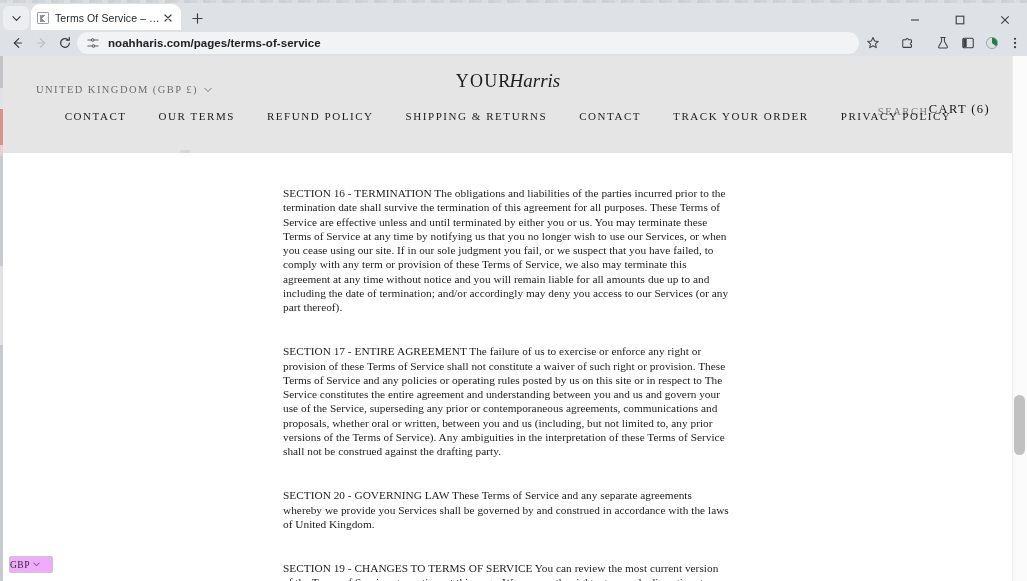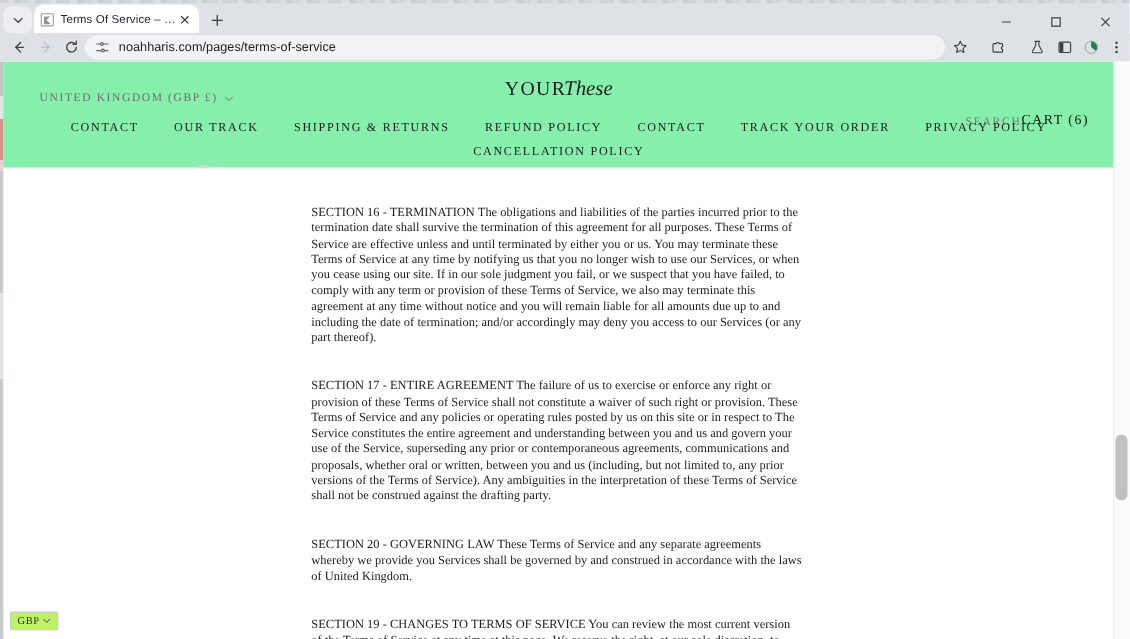"noahharis.com/pages/terms-of-service" .toolbar { font-weight: none -> bold }
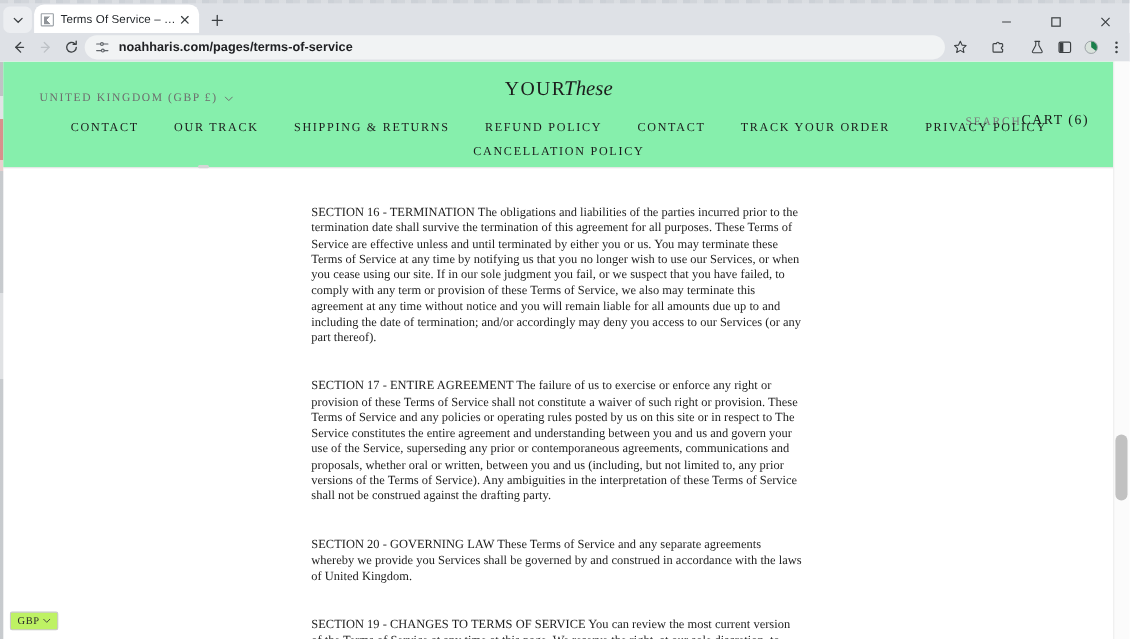"UNITED KINGDOM (GBP £)" .site-header { background: #86efac -> #e5e5e5 }
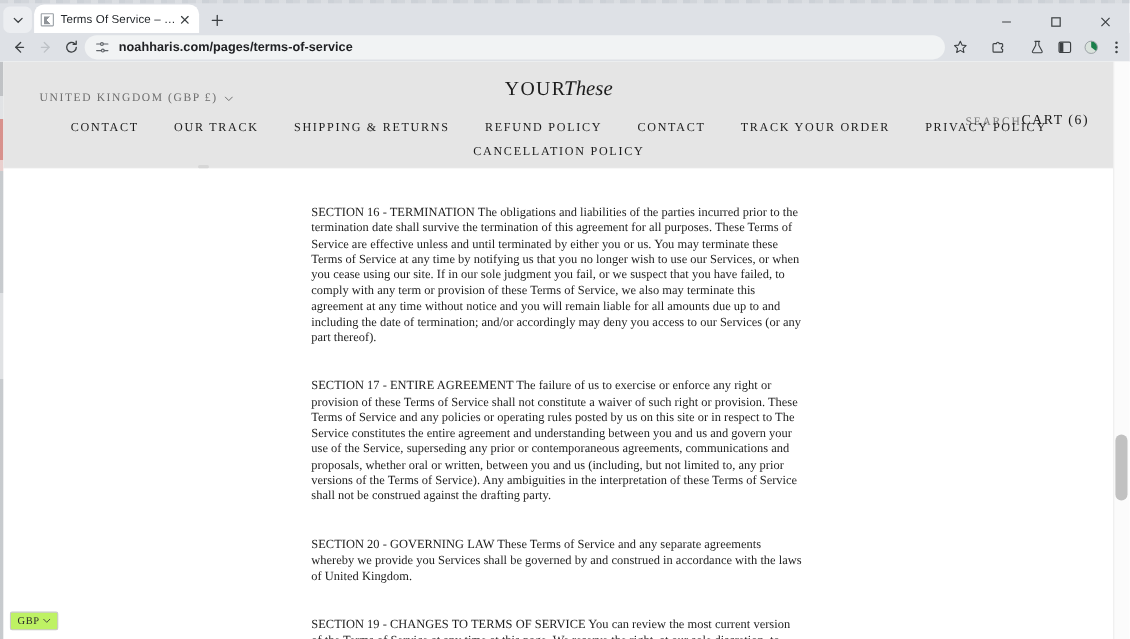"These" span.logo-harris { text: These -> Harris }
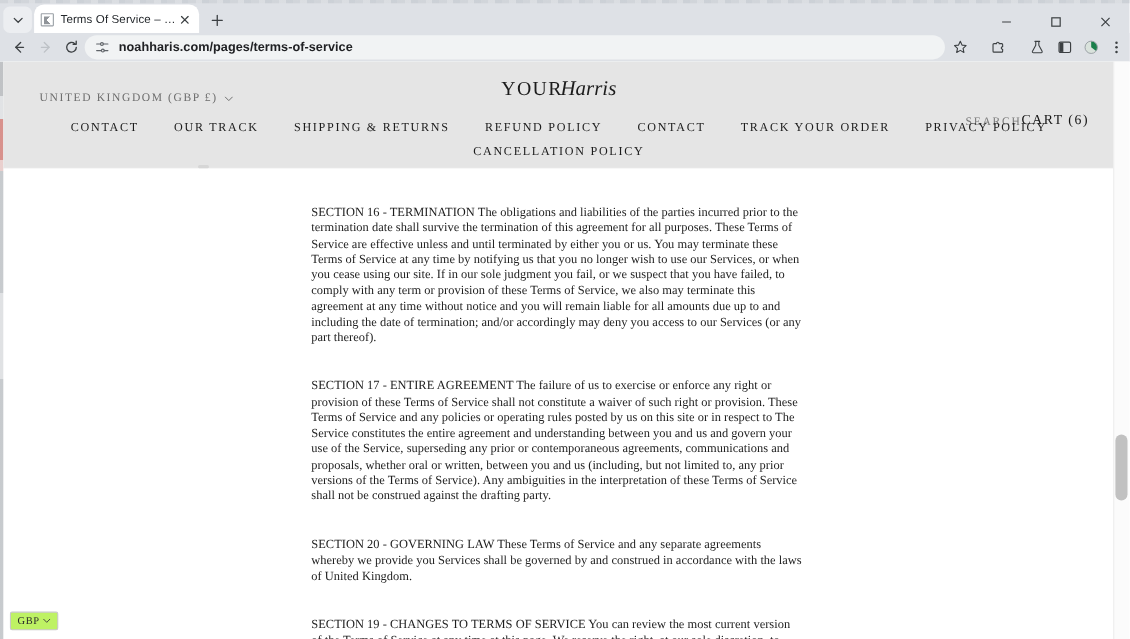"OUR TRACK" div.navitem { text: TRACK -> TERMS }
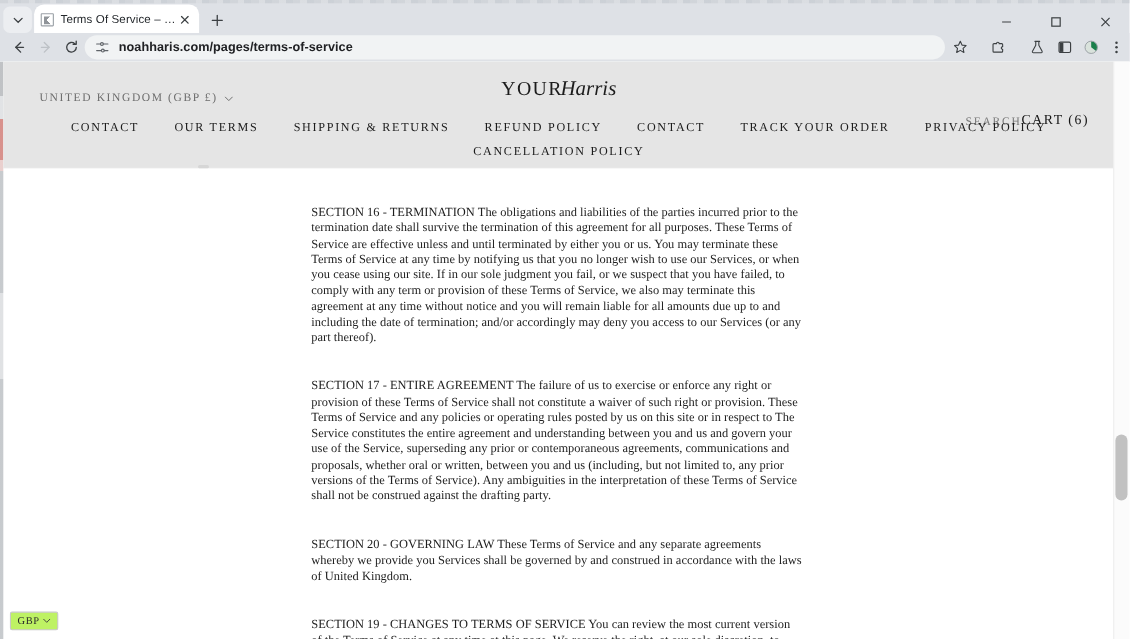"SHIPPING & RETURNS" div.navitem { order: before "REFUND POLICY" -> after "REFUND POLICY" }
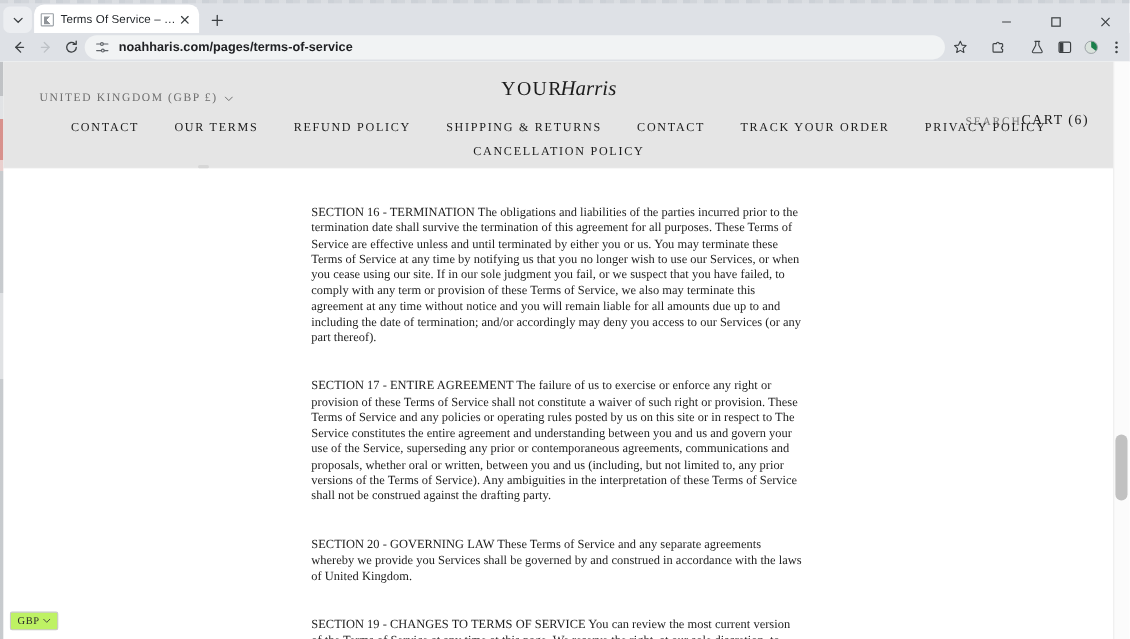"CANCELLATION POLICY" div.navitem { html: <div>CANCELLATION POLICY</div> -> none }
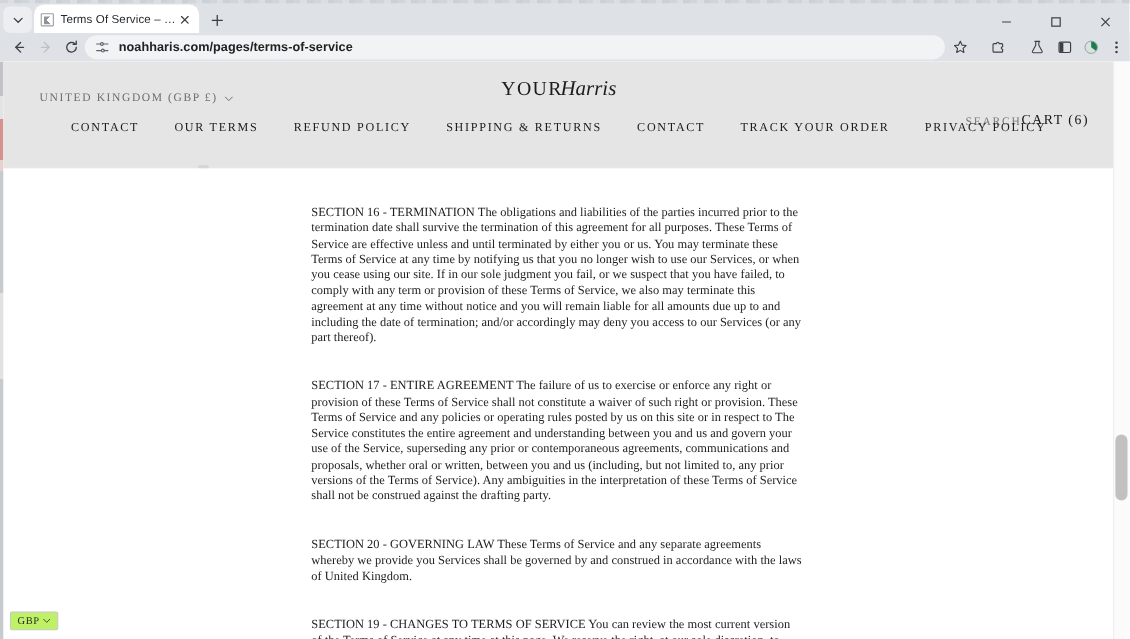"GBP" .currency { background: #bef264 -> #f0abfc; justify-content: center -> flex-start }
